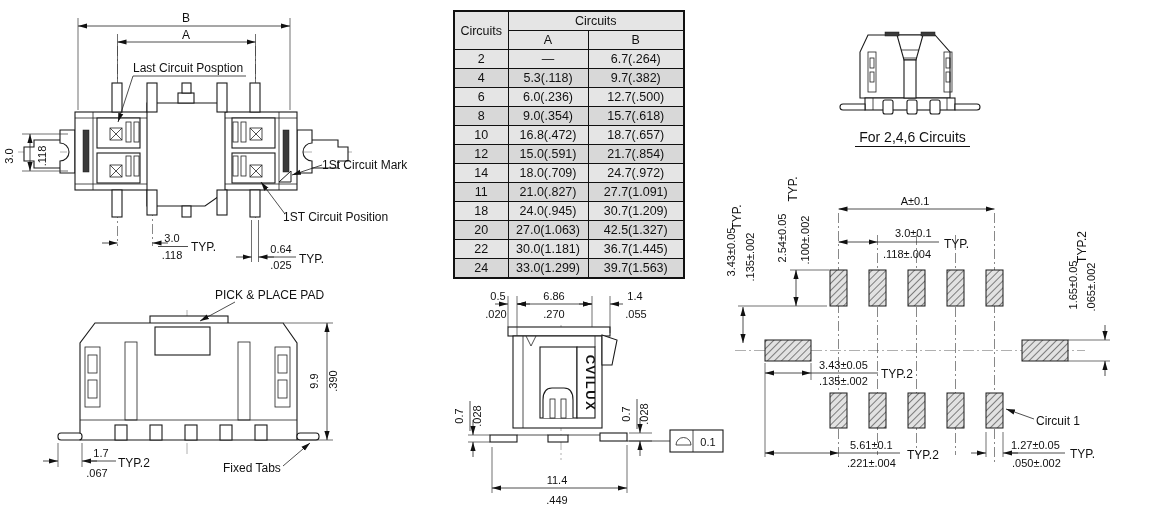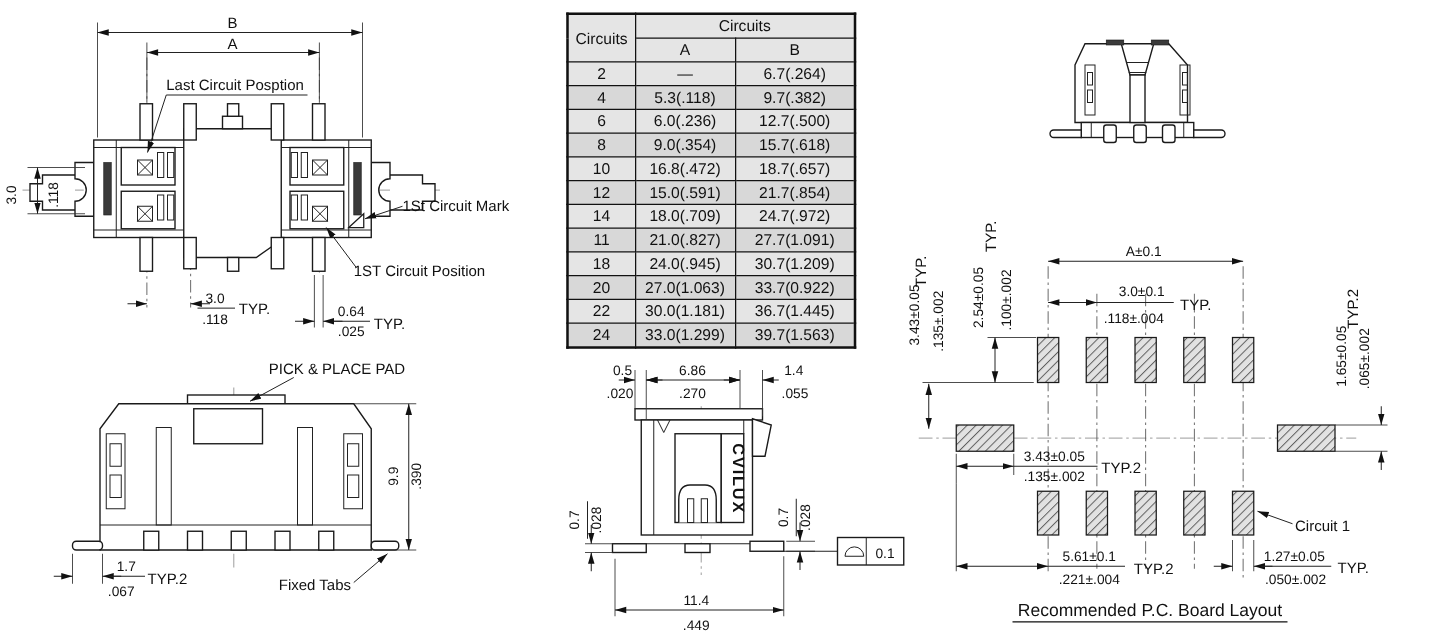"For 2,4,6 Circuits" div.abs { html: none -> <div> <span>For 2,4,6 Circuits</span> </div> }
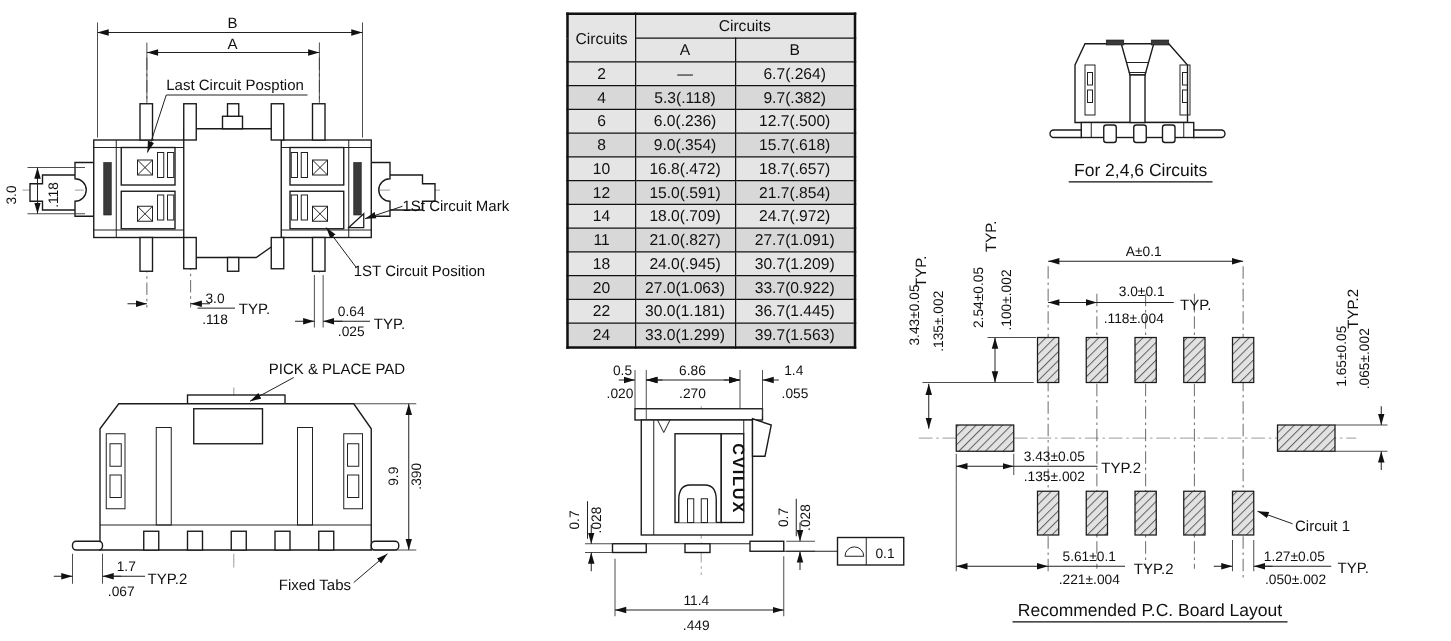"33.7(0.922)" td { text: 33.7(0.922 -> 42.5(1.327 }
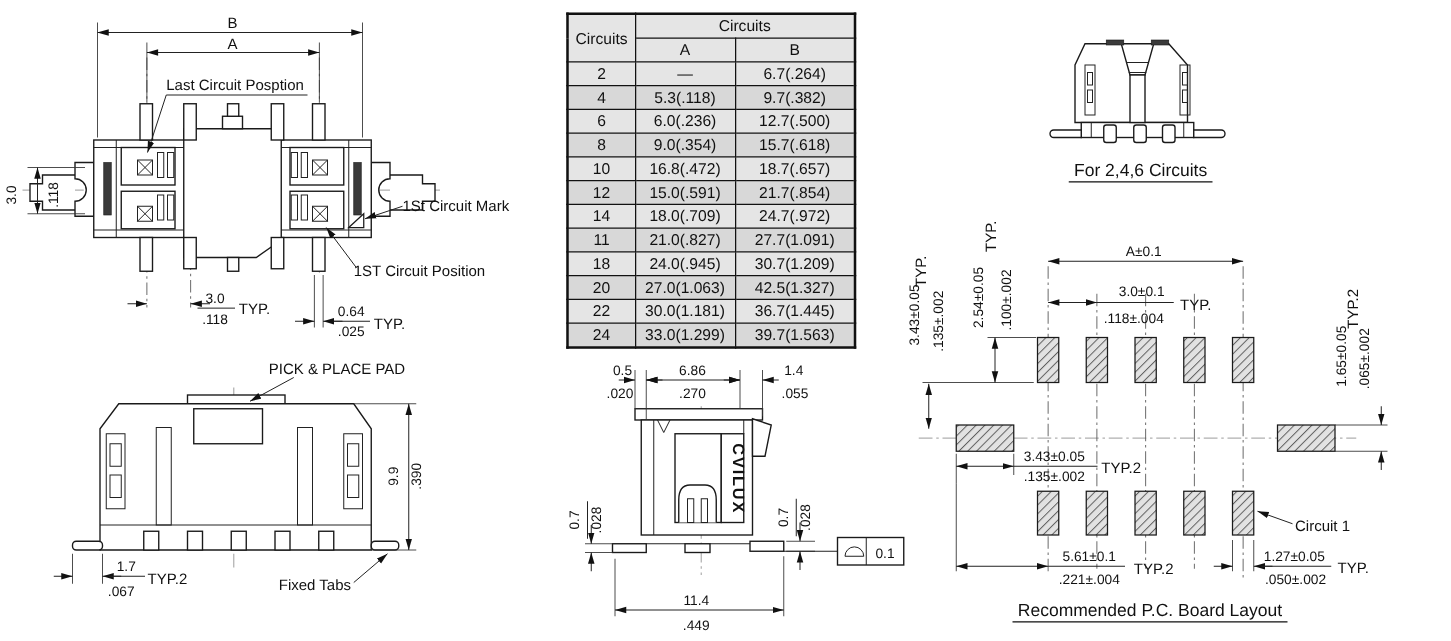"Recommended P.C. Board Layout" div.abs { html: <div> <span>Recommended P.C. Board Layout</span> </div> -> none }
